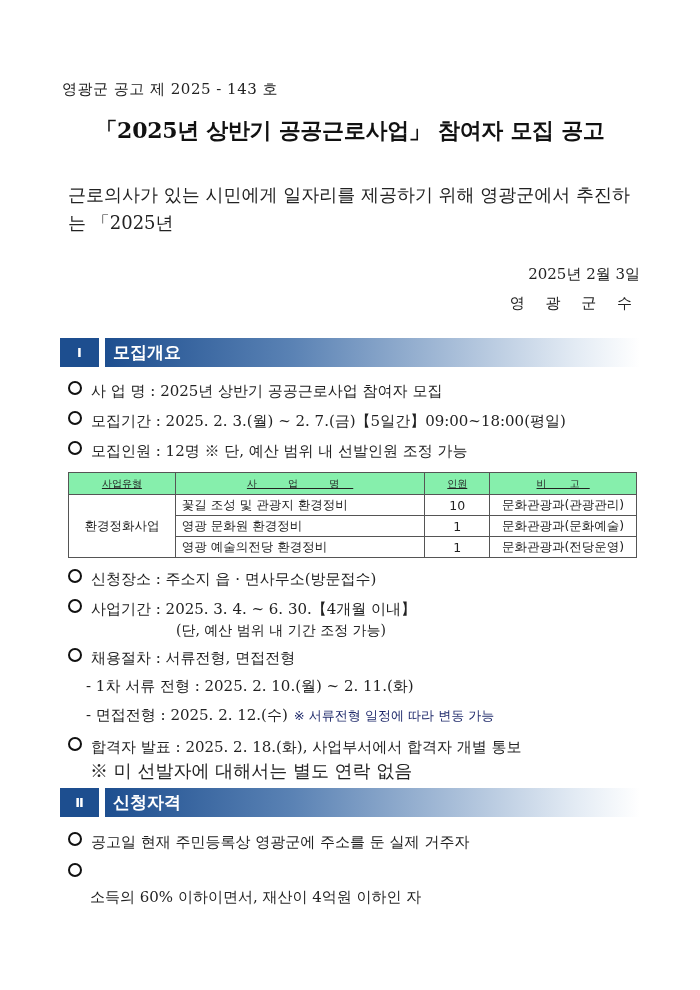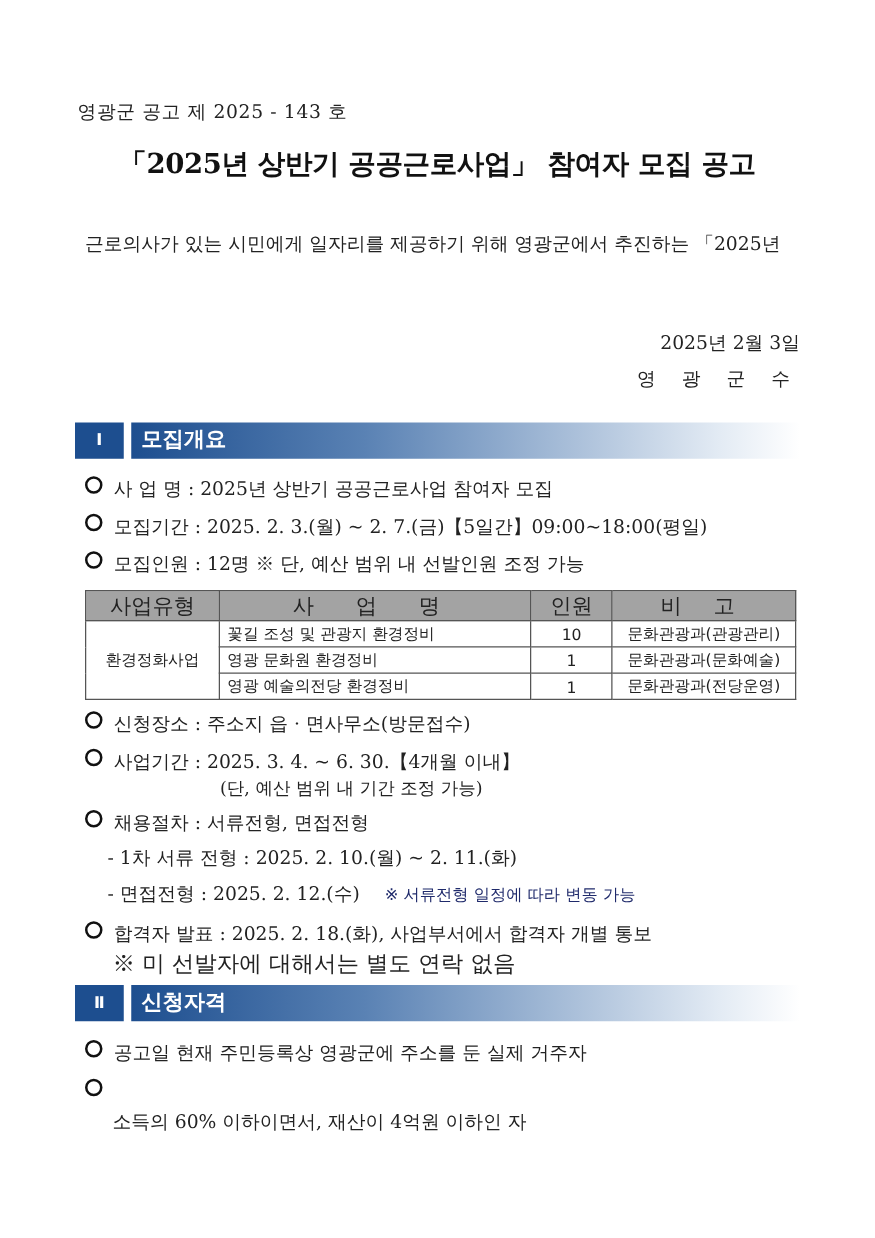"근로의사가 있는 시민에게 일자리를 제공하기" .intro { font-size: 15px -> 18px }
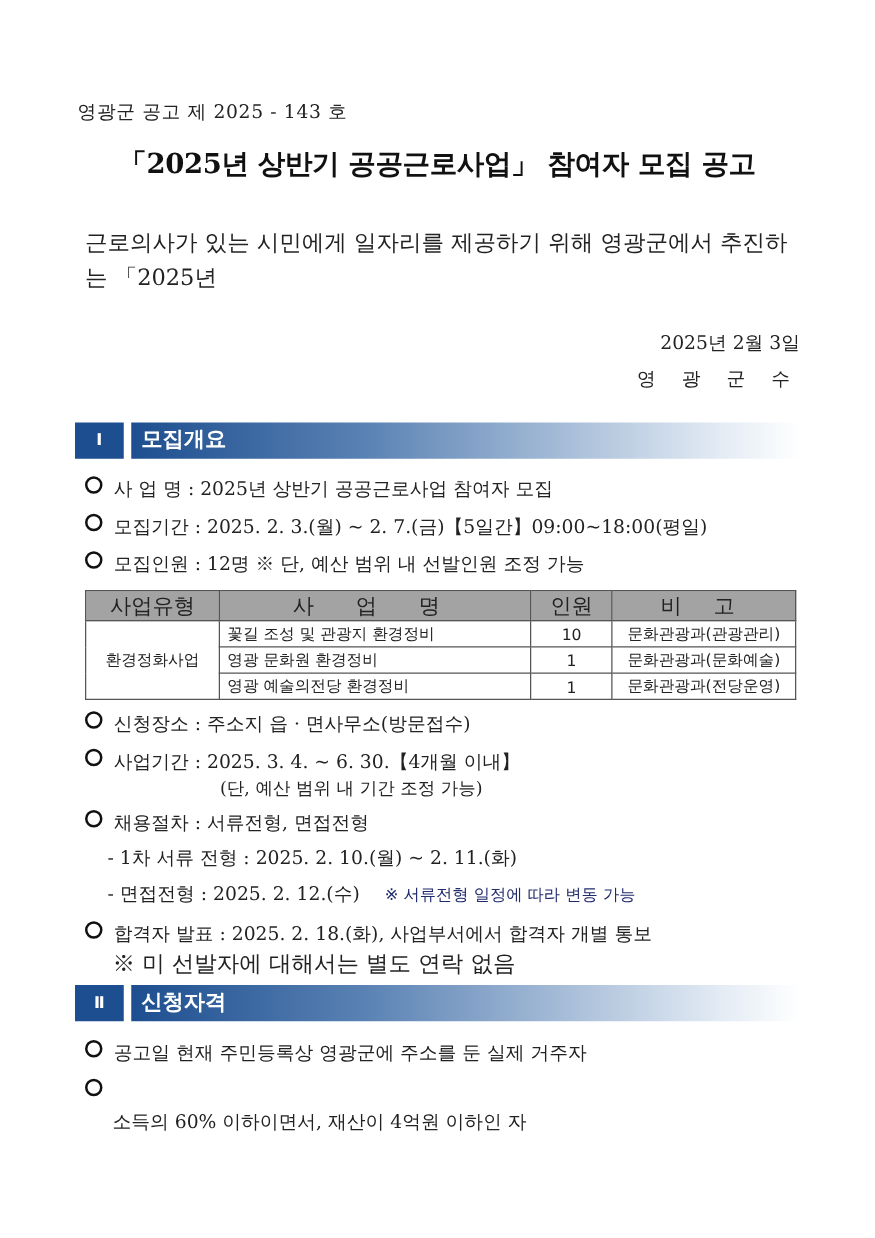"사업유형" table.recruit th { background: #a3a3a3 -> #86efac; font-size: 17px -> 10px; text-decoration: none -> underline }
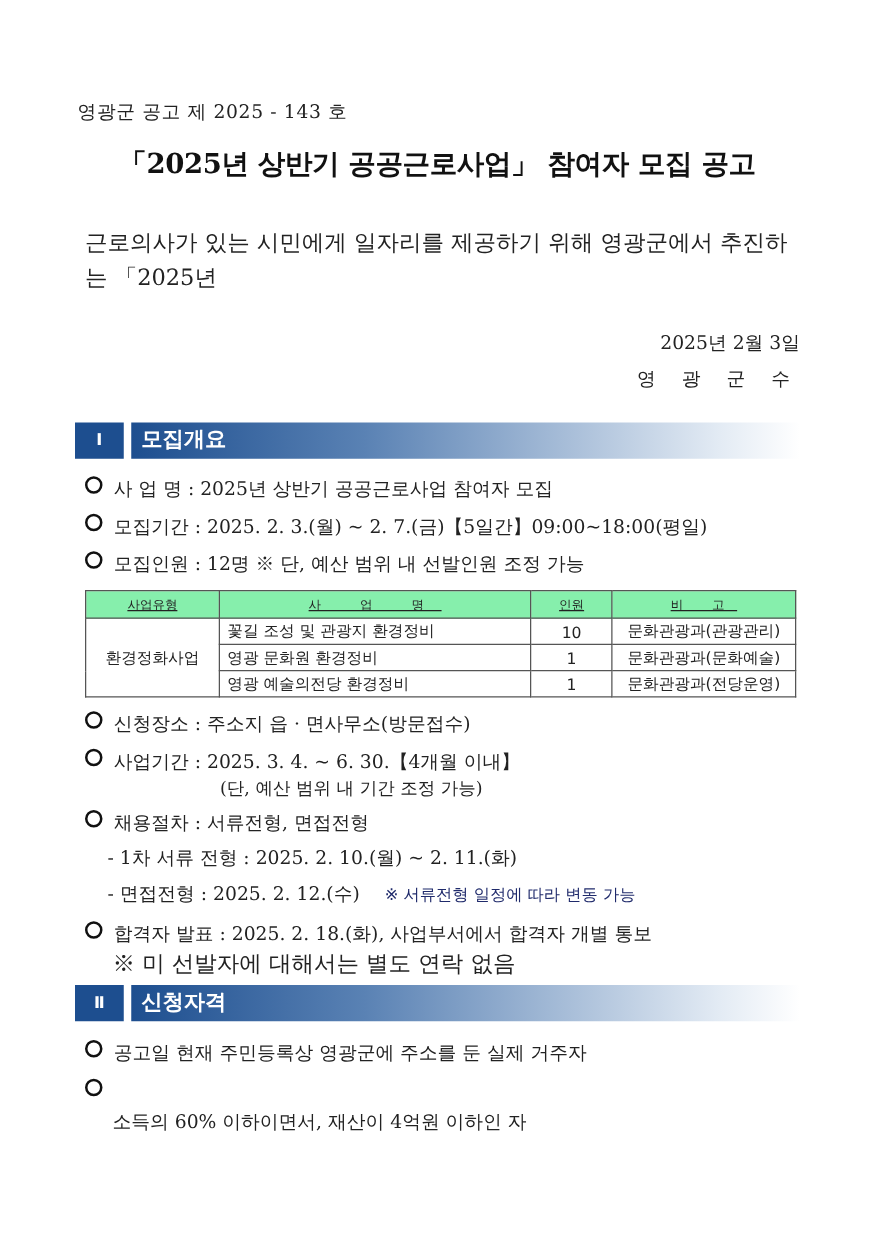"※ 서류전형 일정에 따라 변동" .note-blue { margin-left: 20px -> 6px }
